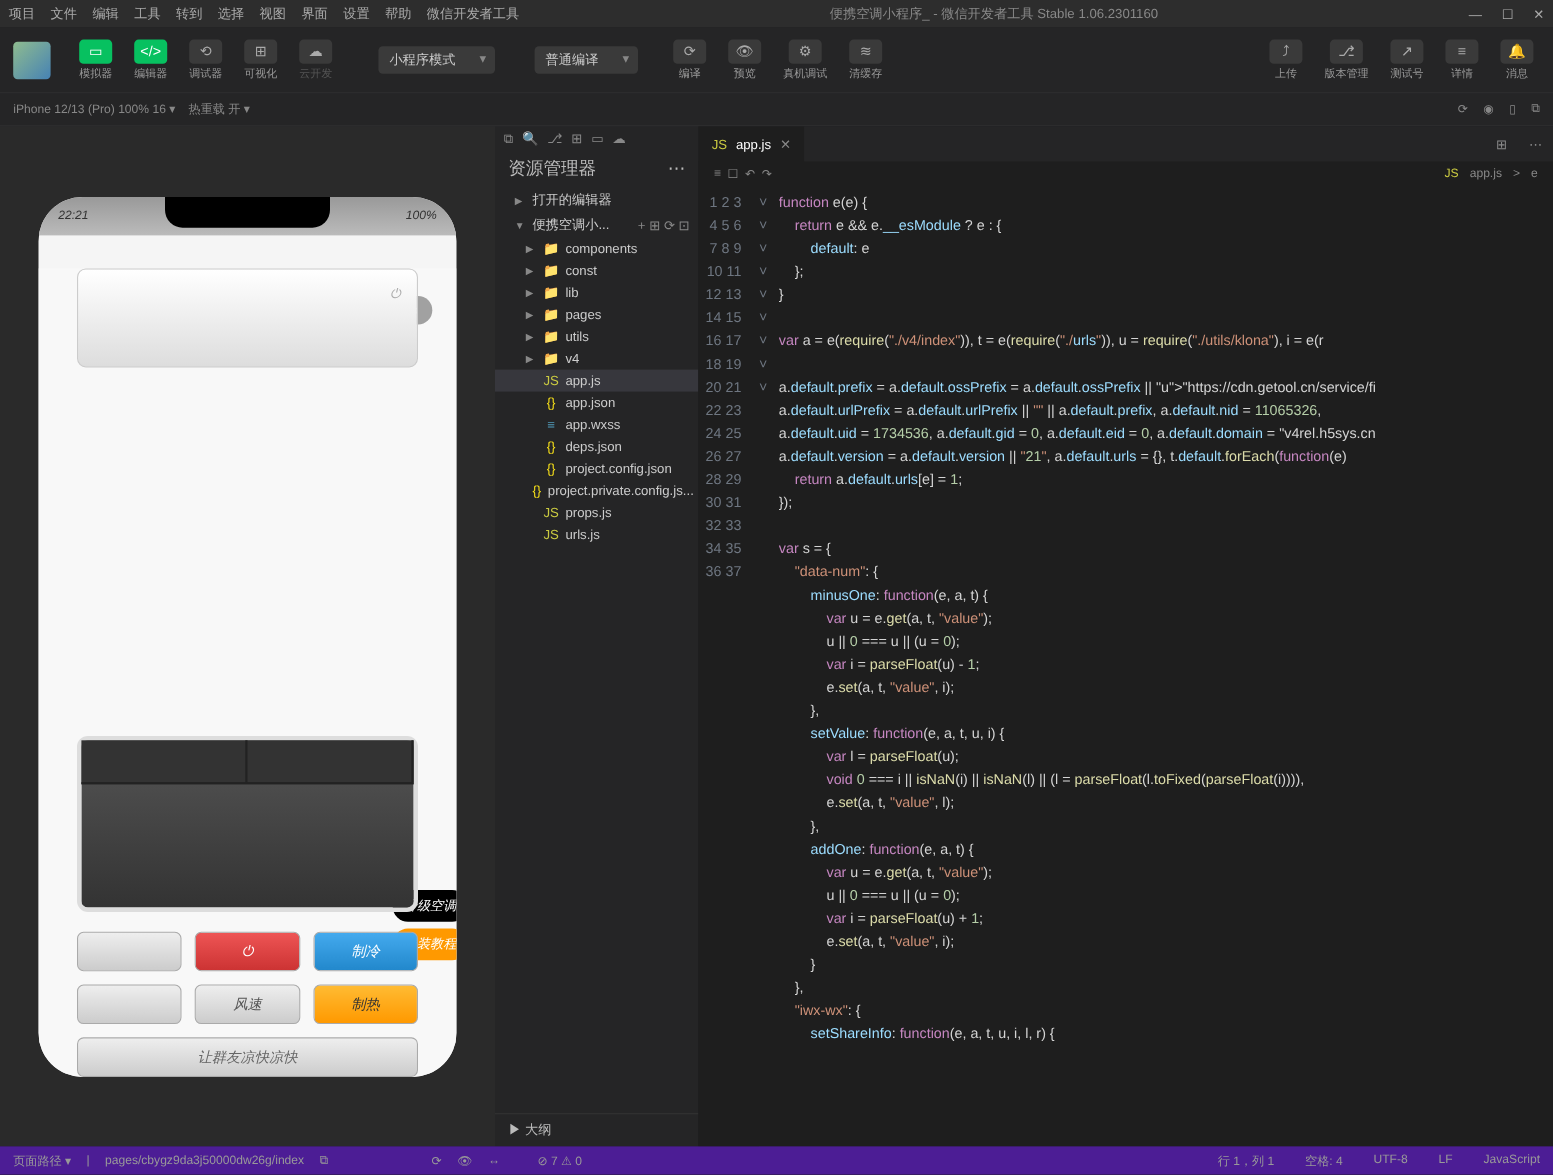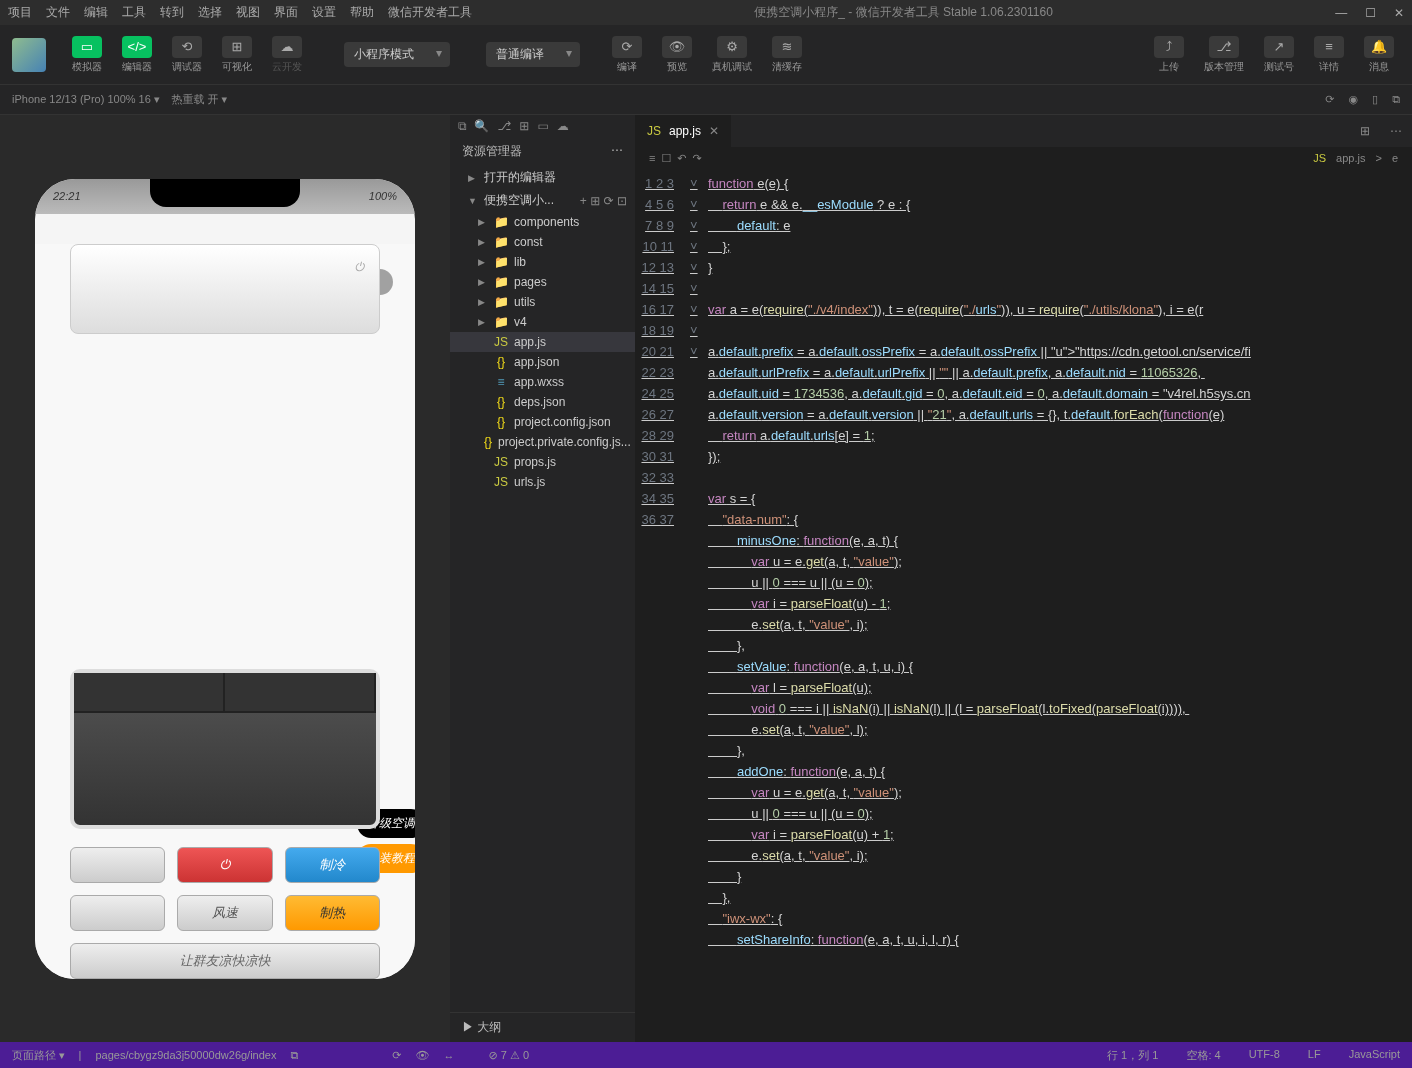"资源管理器" .exp-title { font-size: 12px -> 16px }
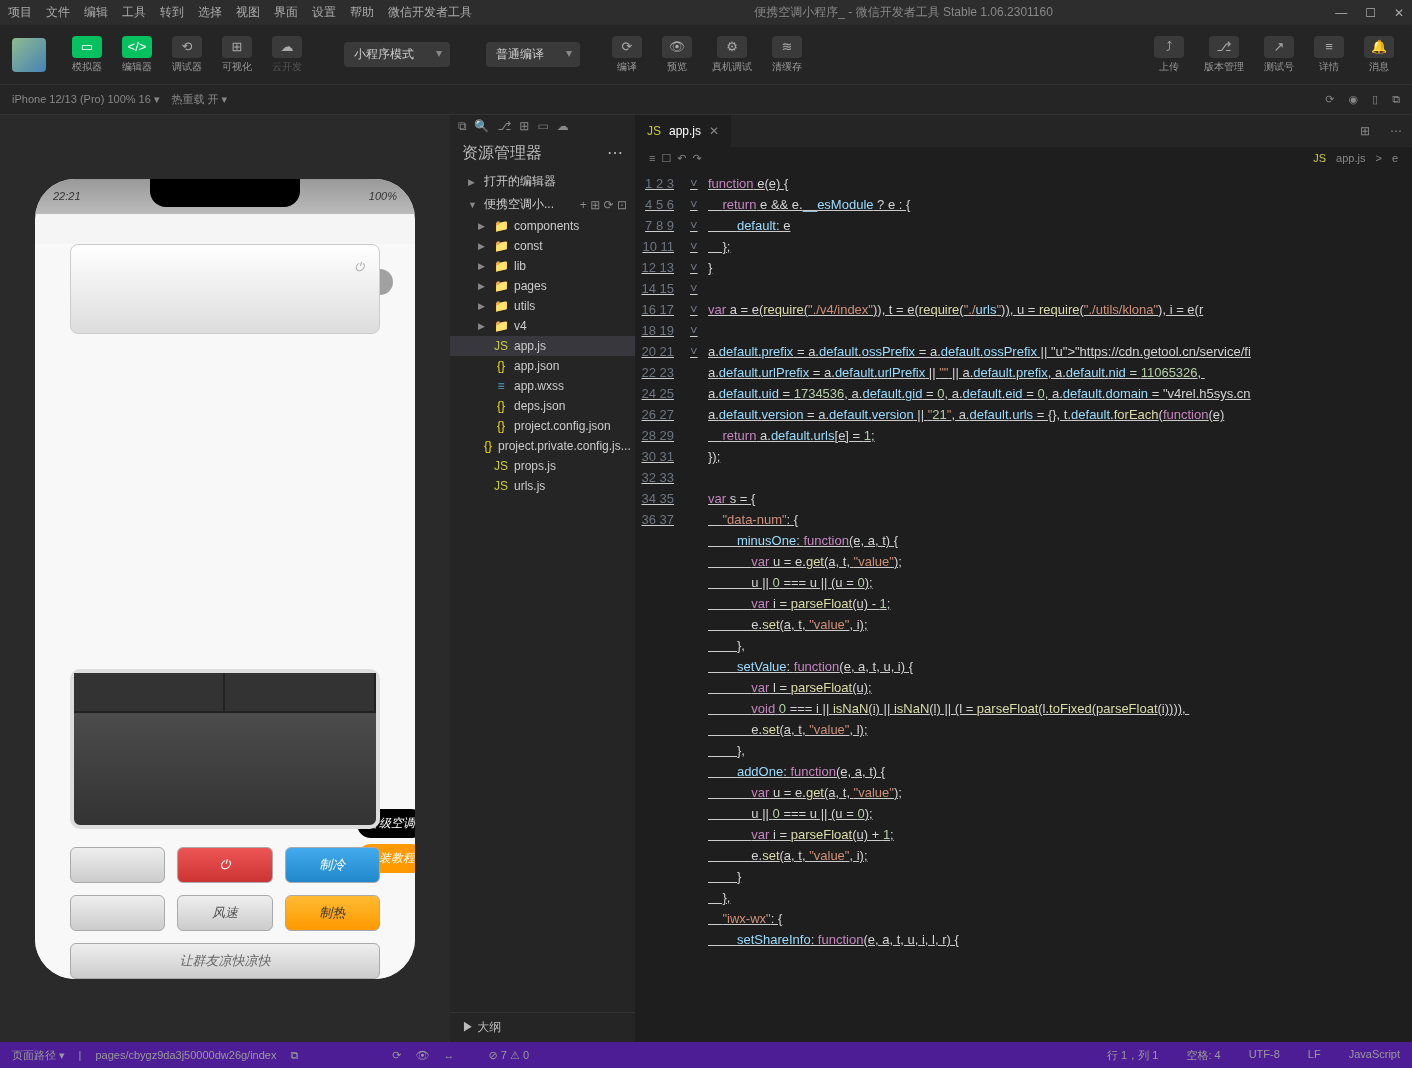"1 2 3 4 5" .code { text-decoration: underline -> none }
